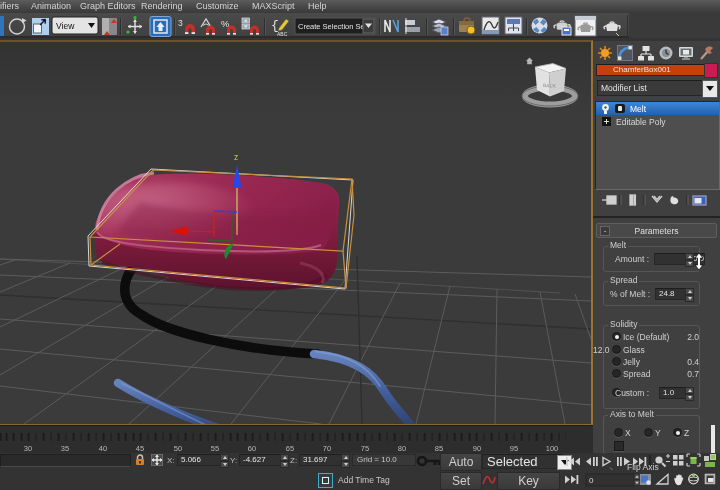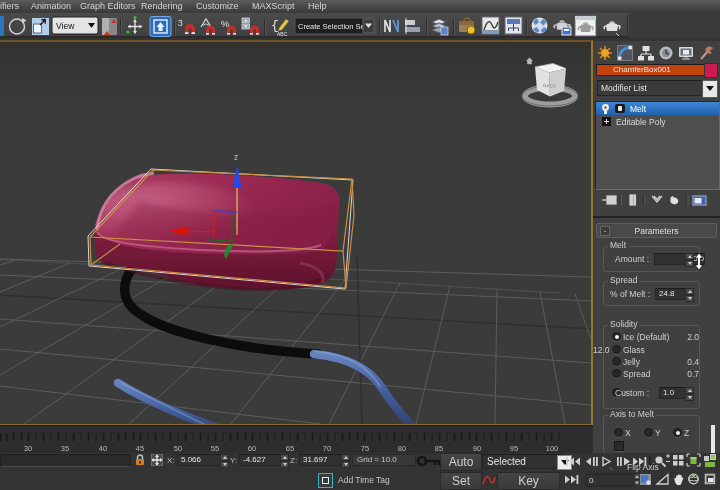"Selected" div.field { font-size: 10px -> 13px }
